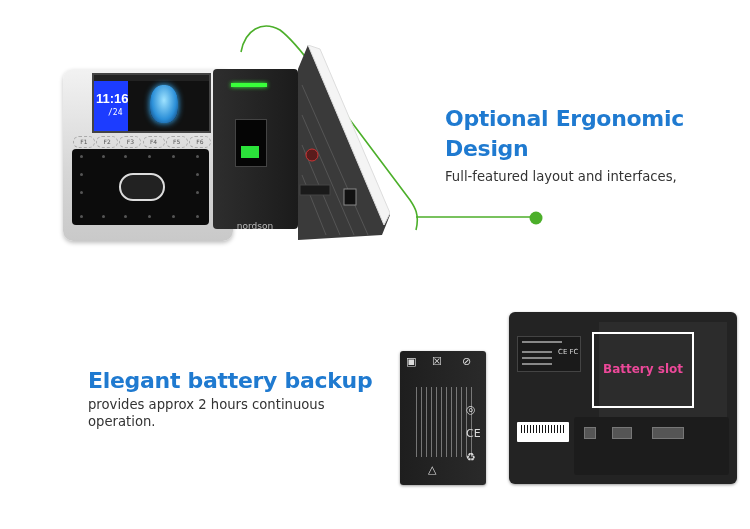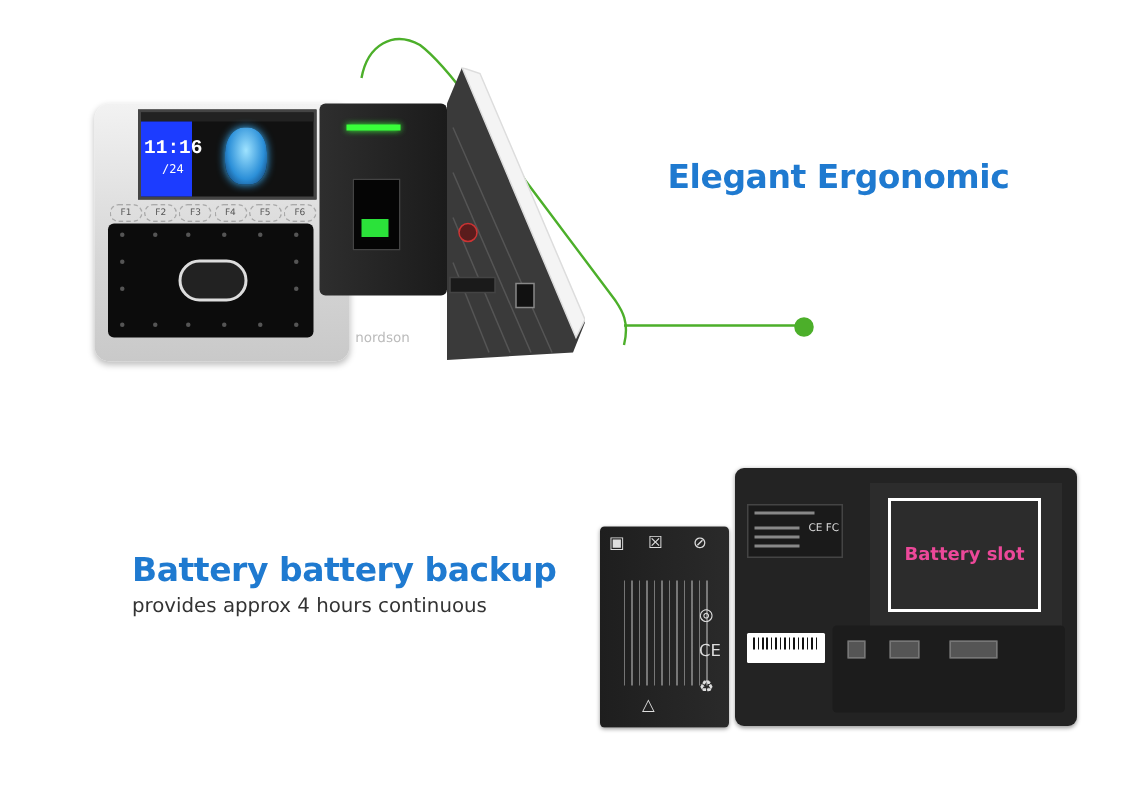"11:16" .clock { font-family: Liberation Mono, monospace -> Liberation Sans, sans-serif }
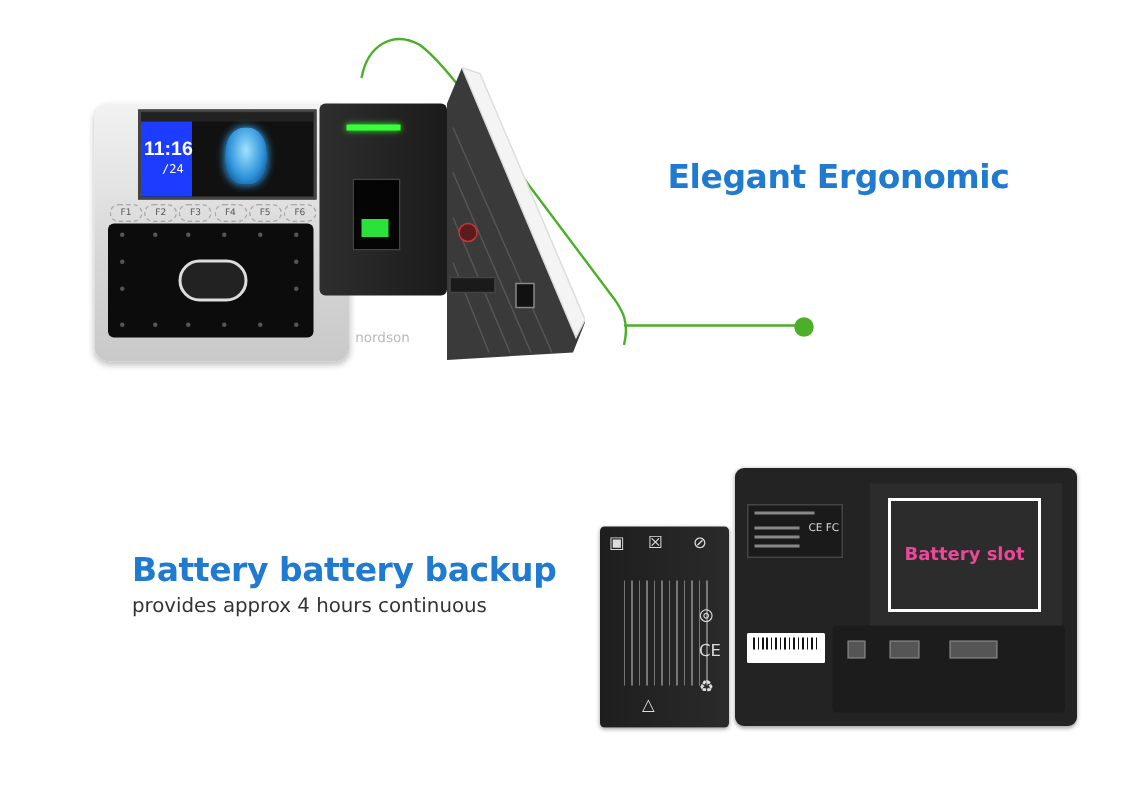"Elegant Ergonomic" div { text: Elegant -> Optional }
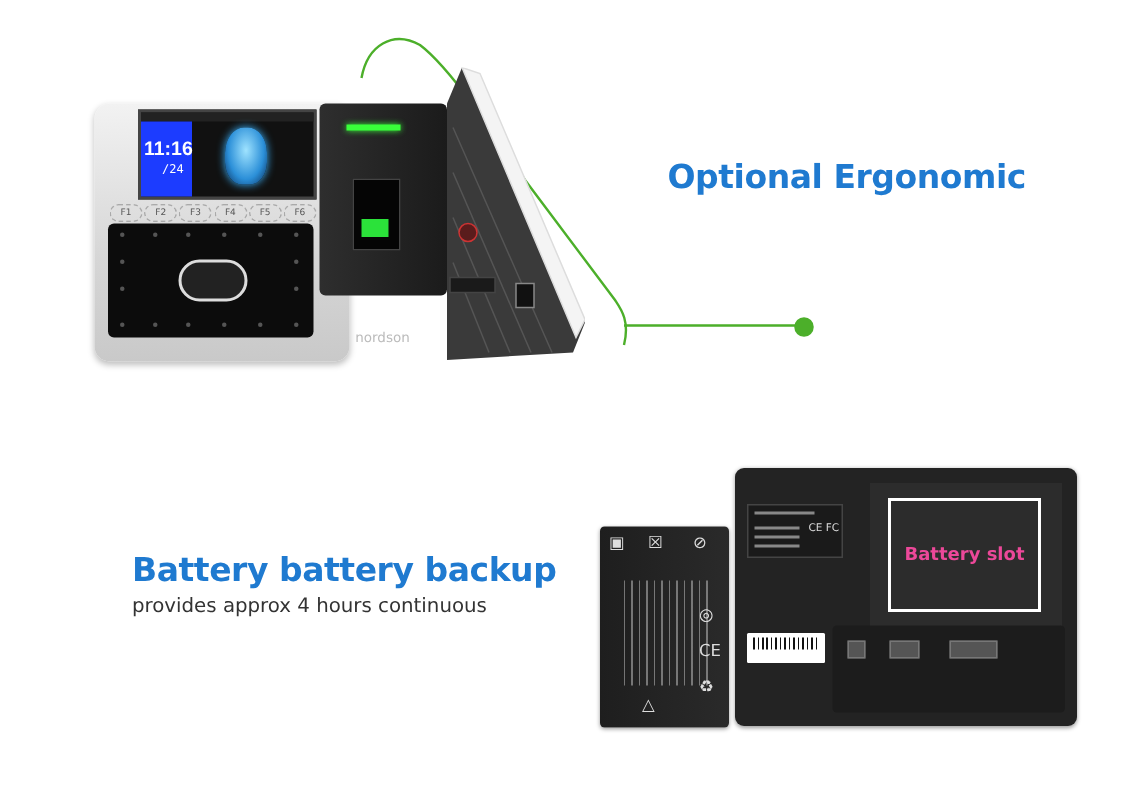"Design" div { html: none -> <div>Design</div> }
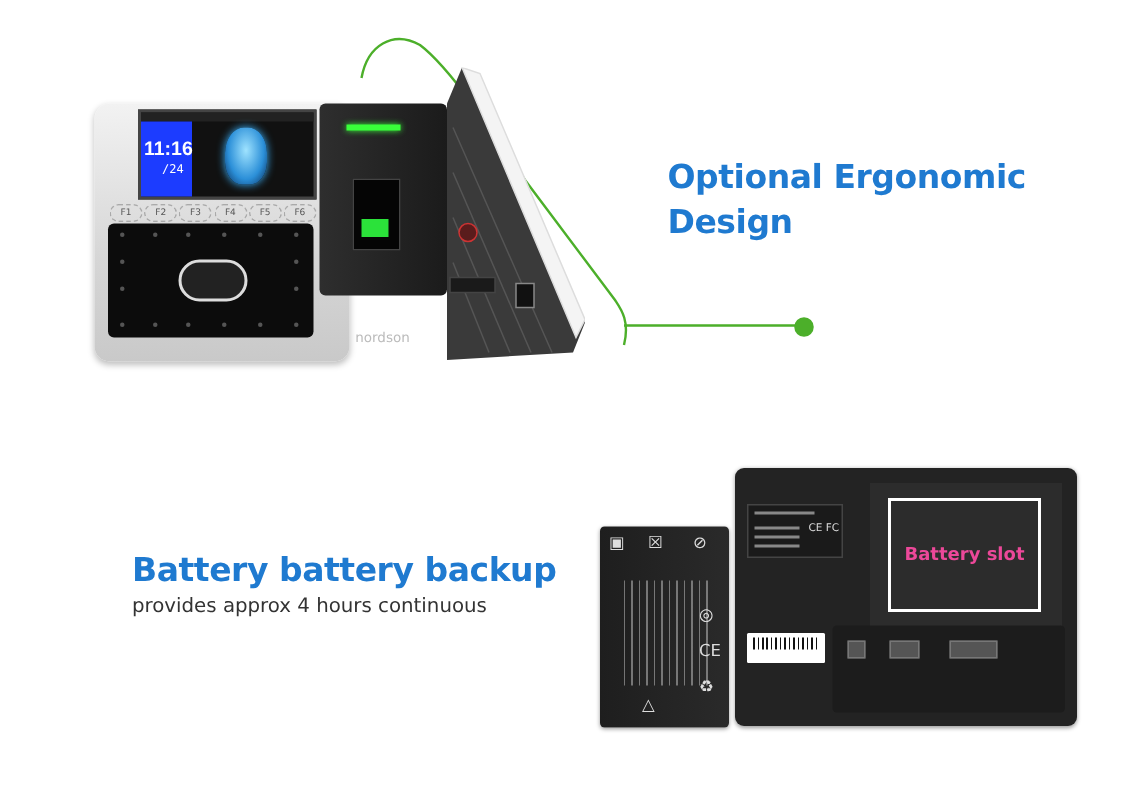"Full-featured layout and interfaces," div { html: none -> <div>Full-featured layout and interfaces,</div> }
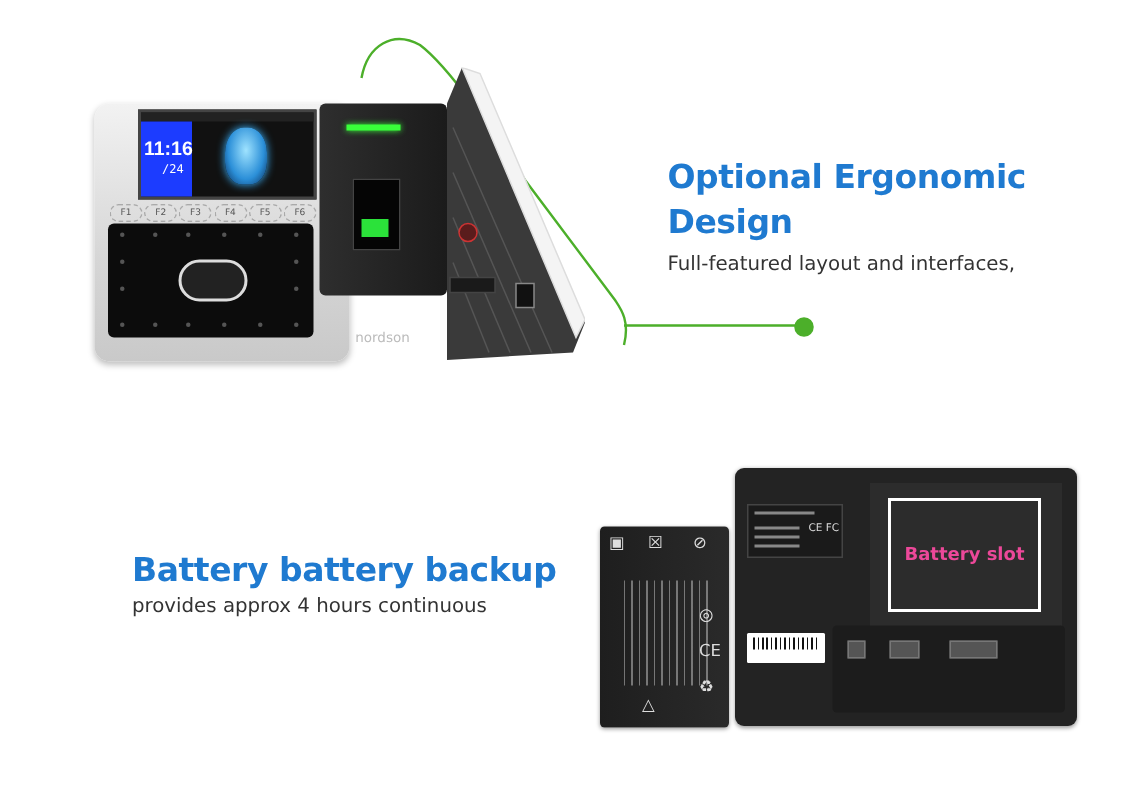"nordson" .dev-black { height: 128px -> 160px }
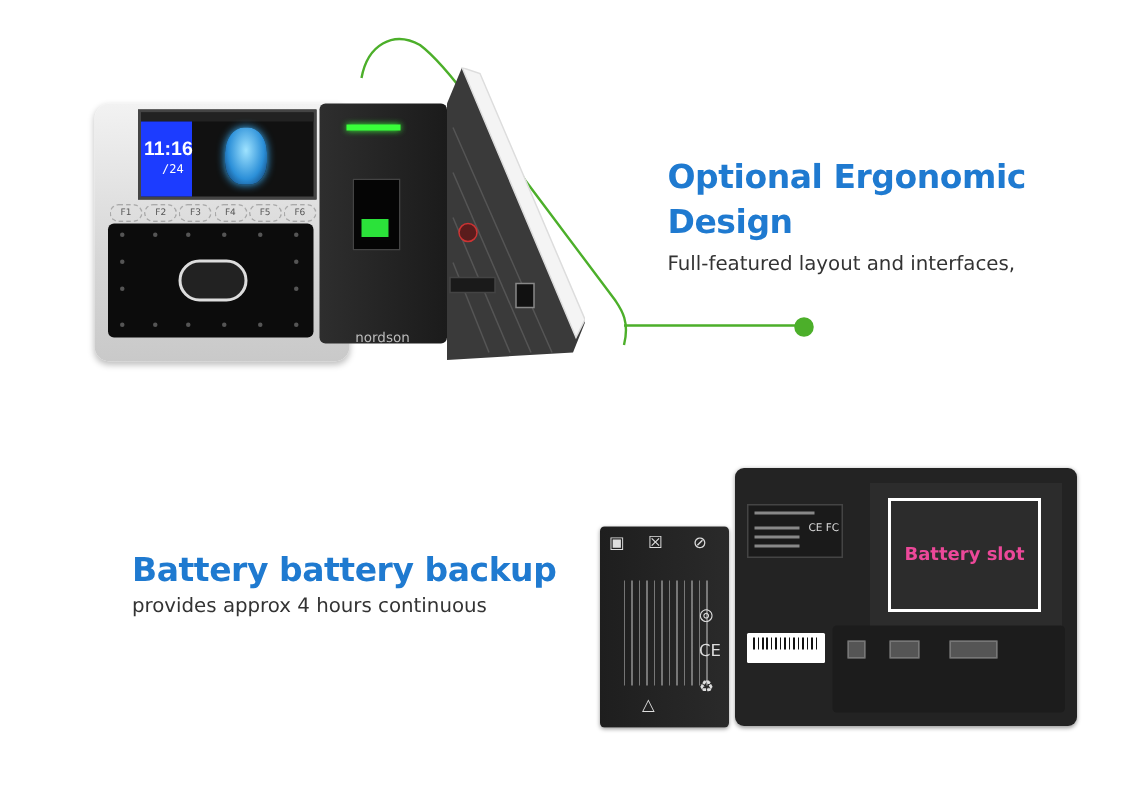"CE FC" .backpanel { left: 490px -> 509px }
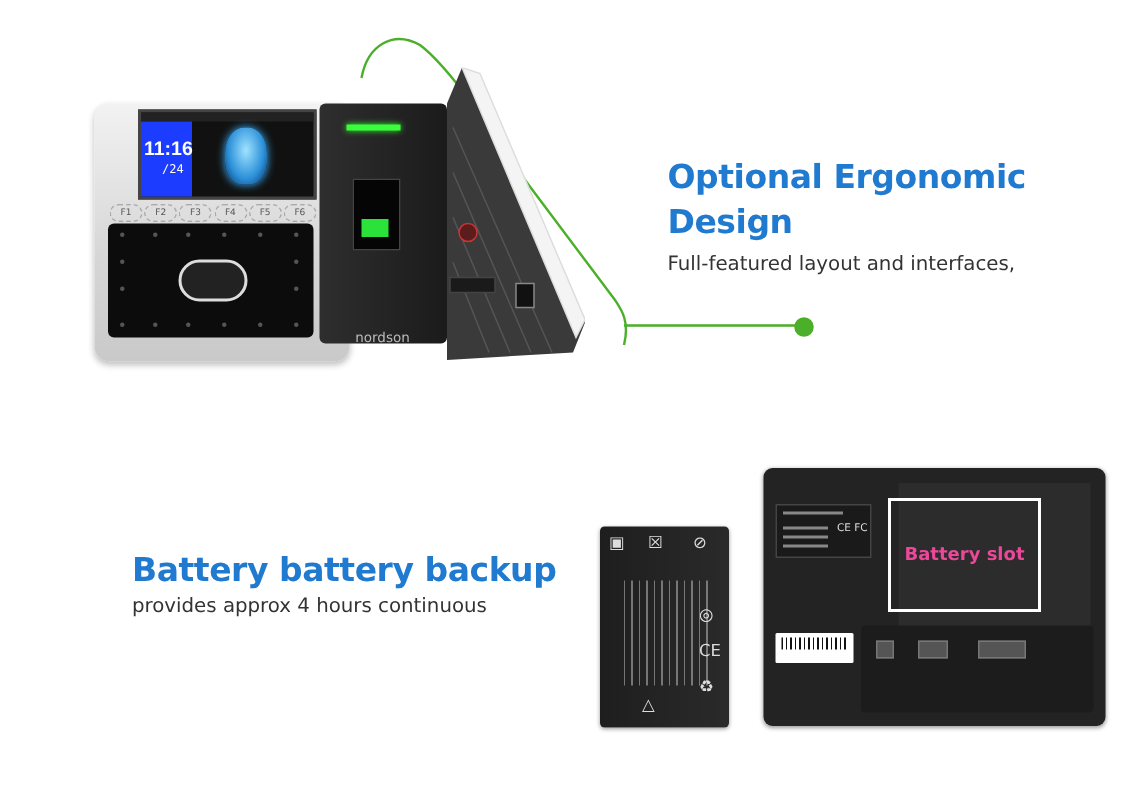"Battery battery backup" div.abs { text: Battery -> Elegant }
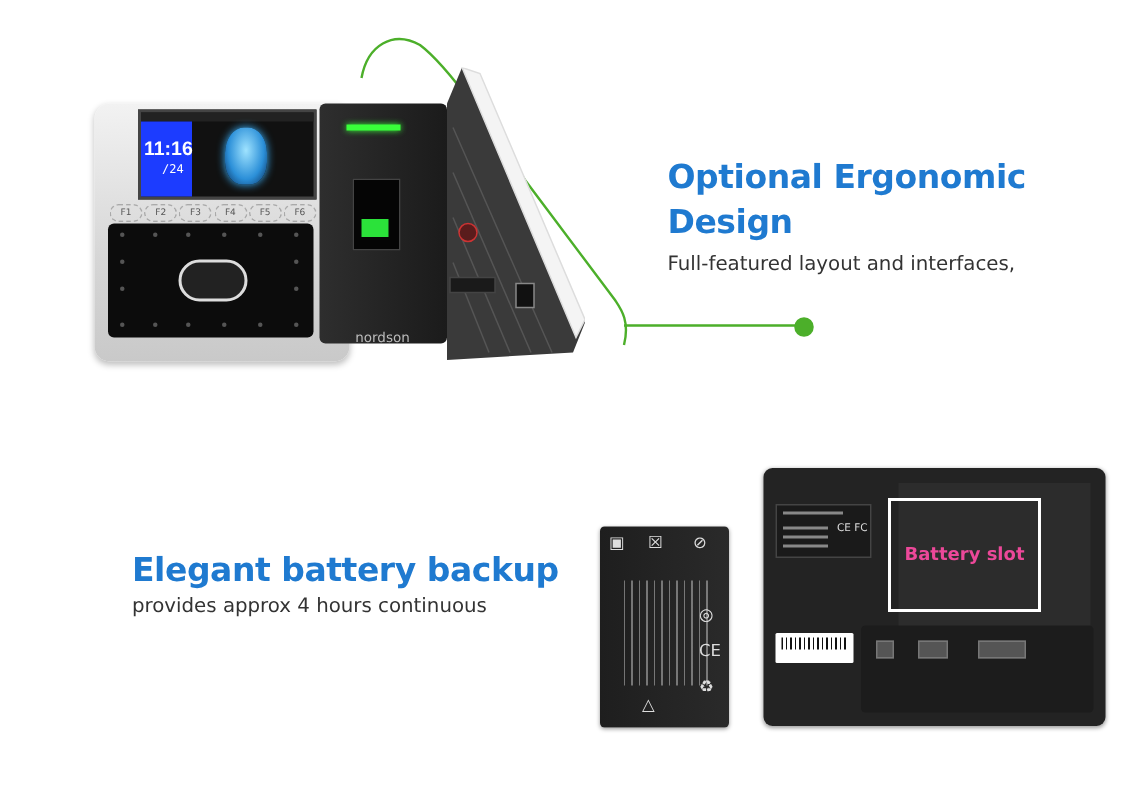"provides approx 4 hours continuous" div { text: 4 -> 2 }
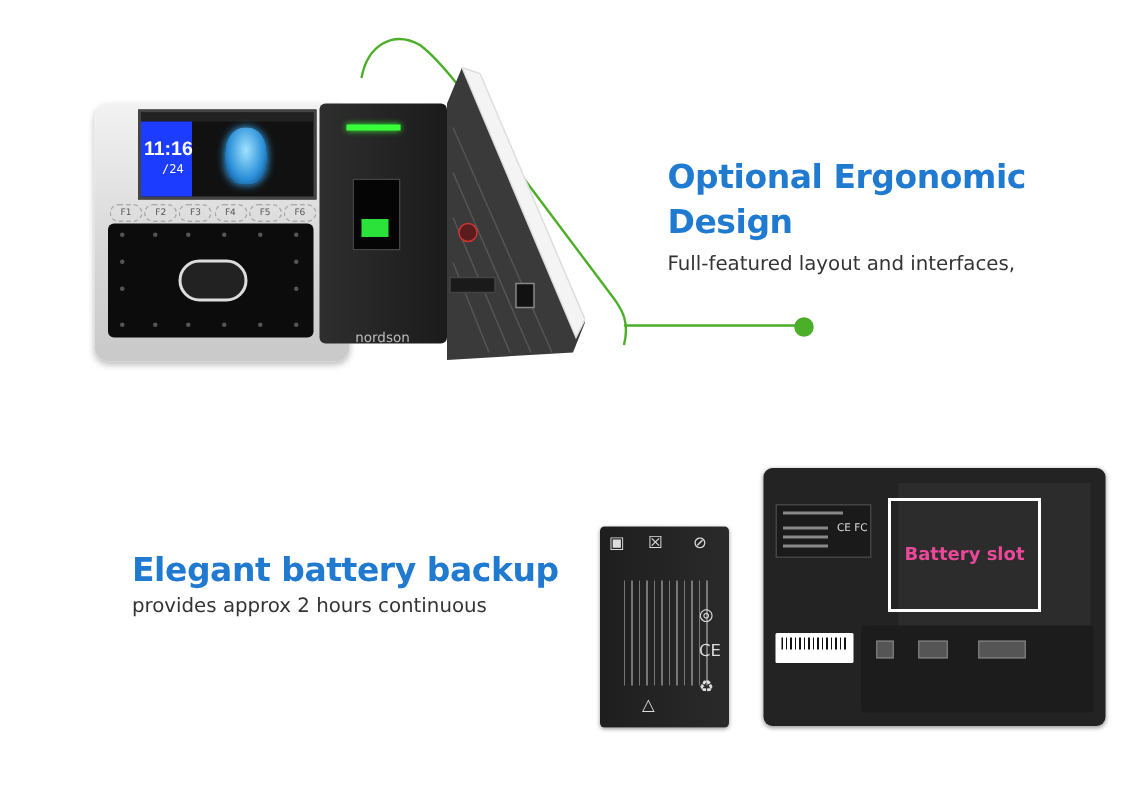"operation." div { html: none -> <div>operation.</div> }
